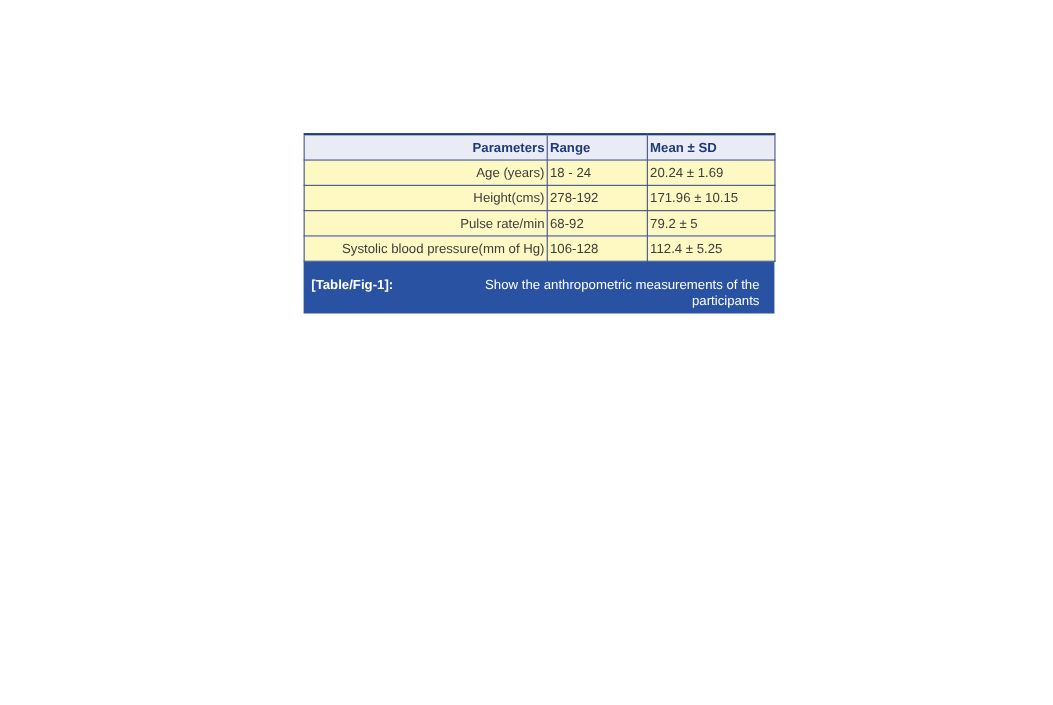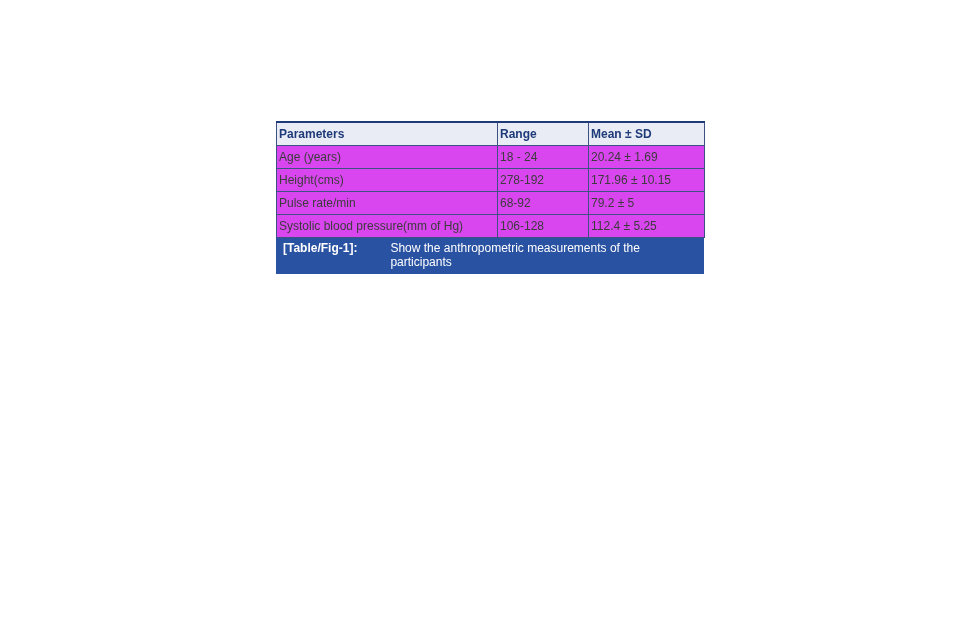"Parameters" th.col-param, td.cell-param { text-align: left -> right }
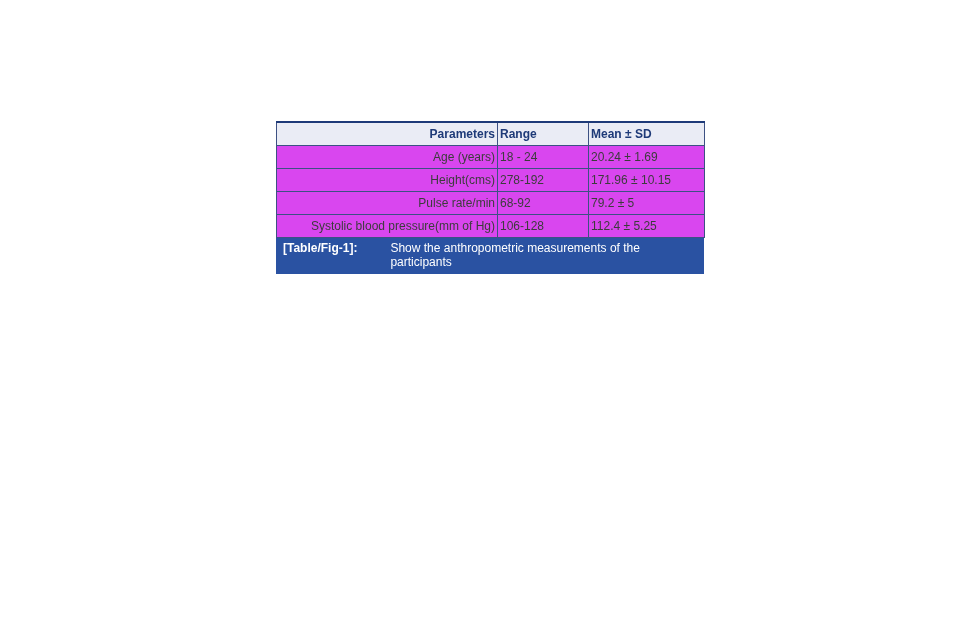"Age (years)" table.fig-table tbody td { background: #d946ef -> #fef9c3 }
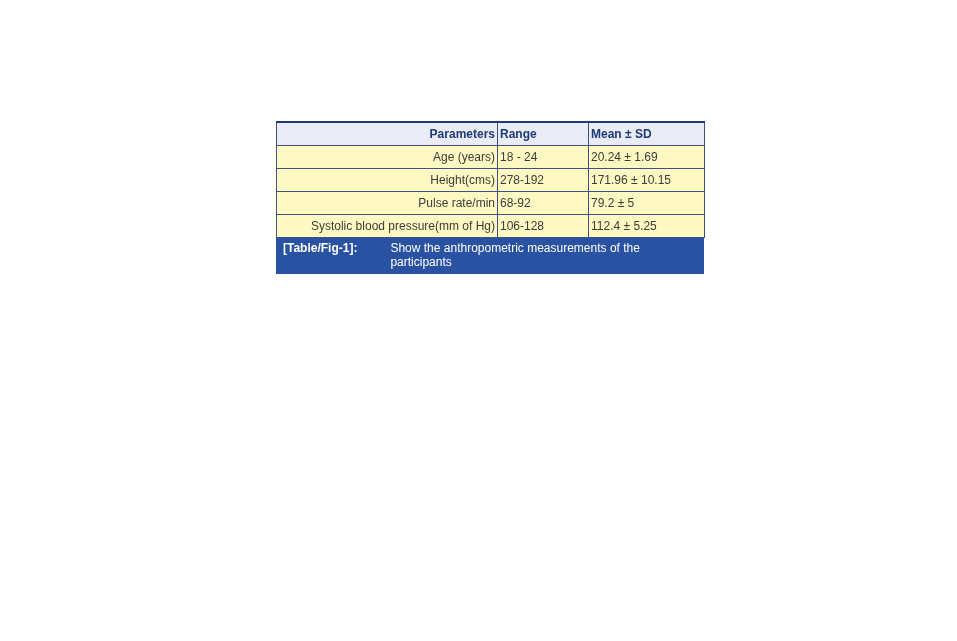"[Table/Fig-1]:" .caption-bar { padding: 3px 8px 5px 7px -> 14px 8px 5px 7px; text-align: none -> right }
